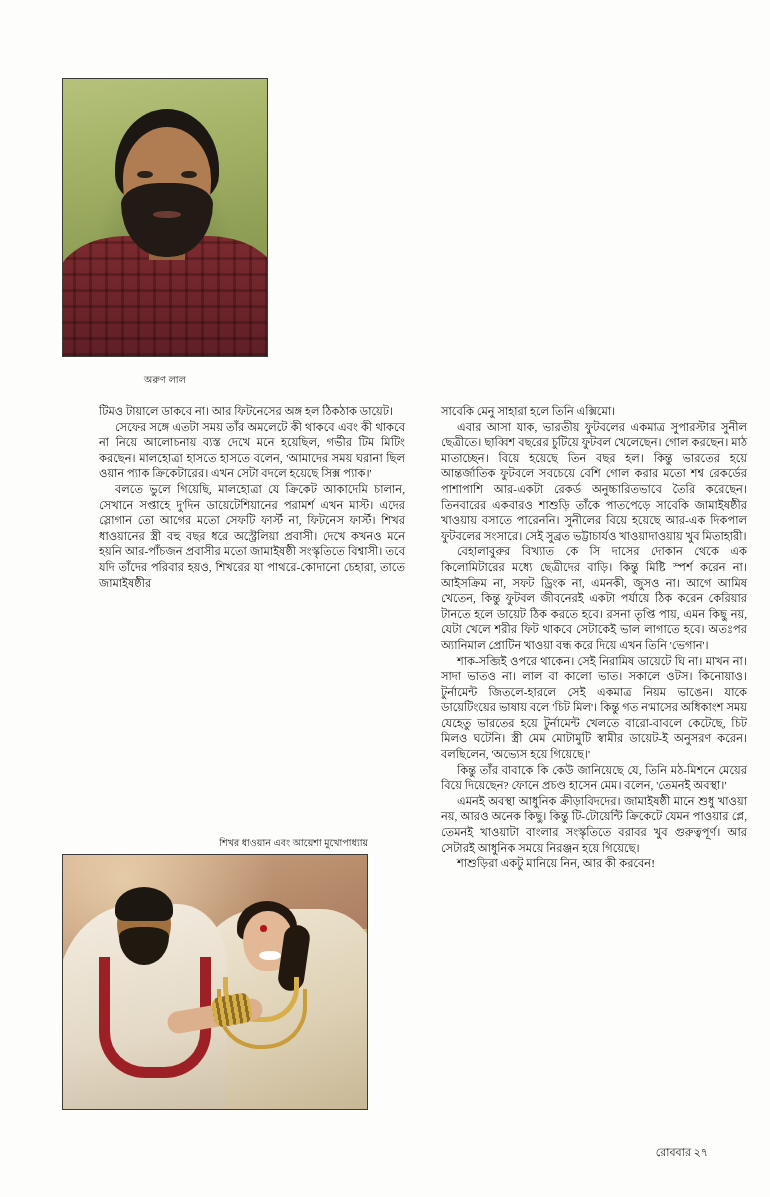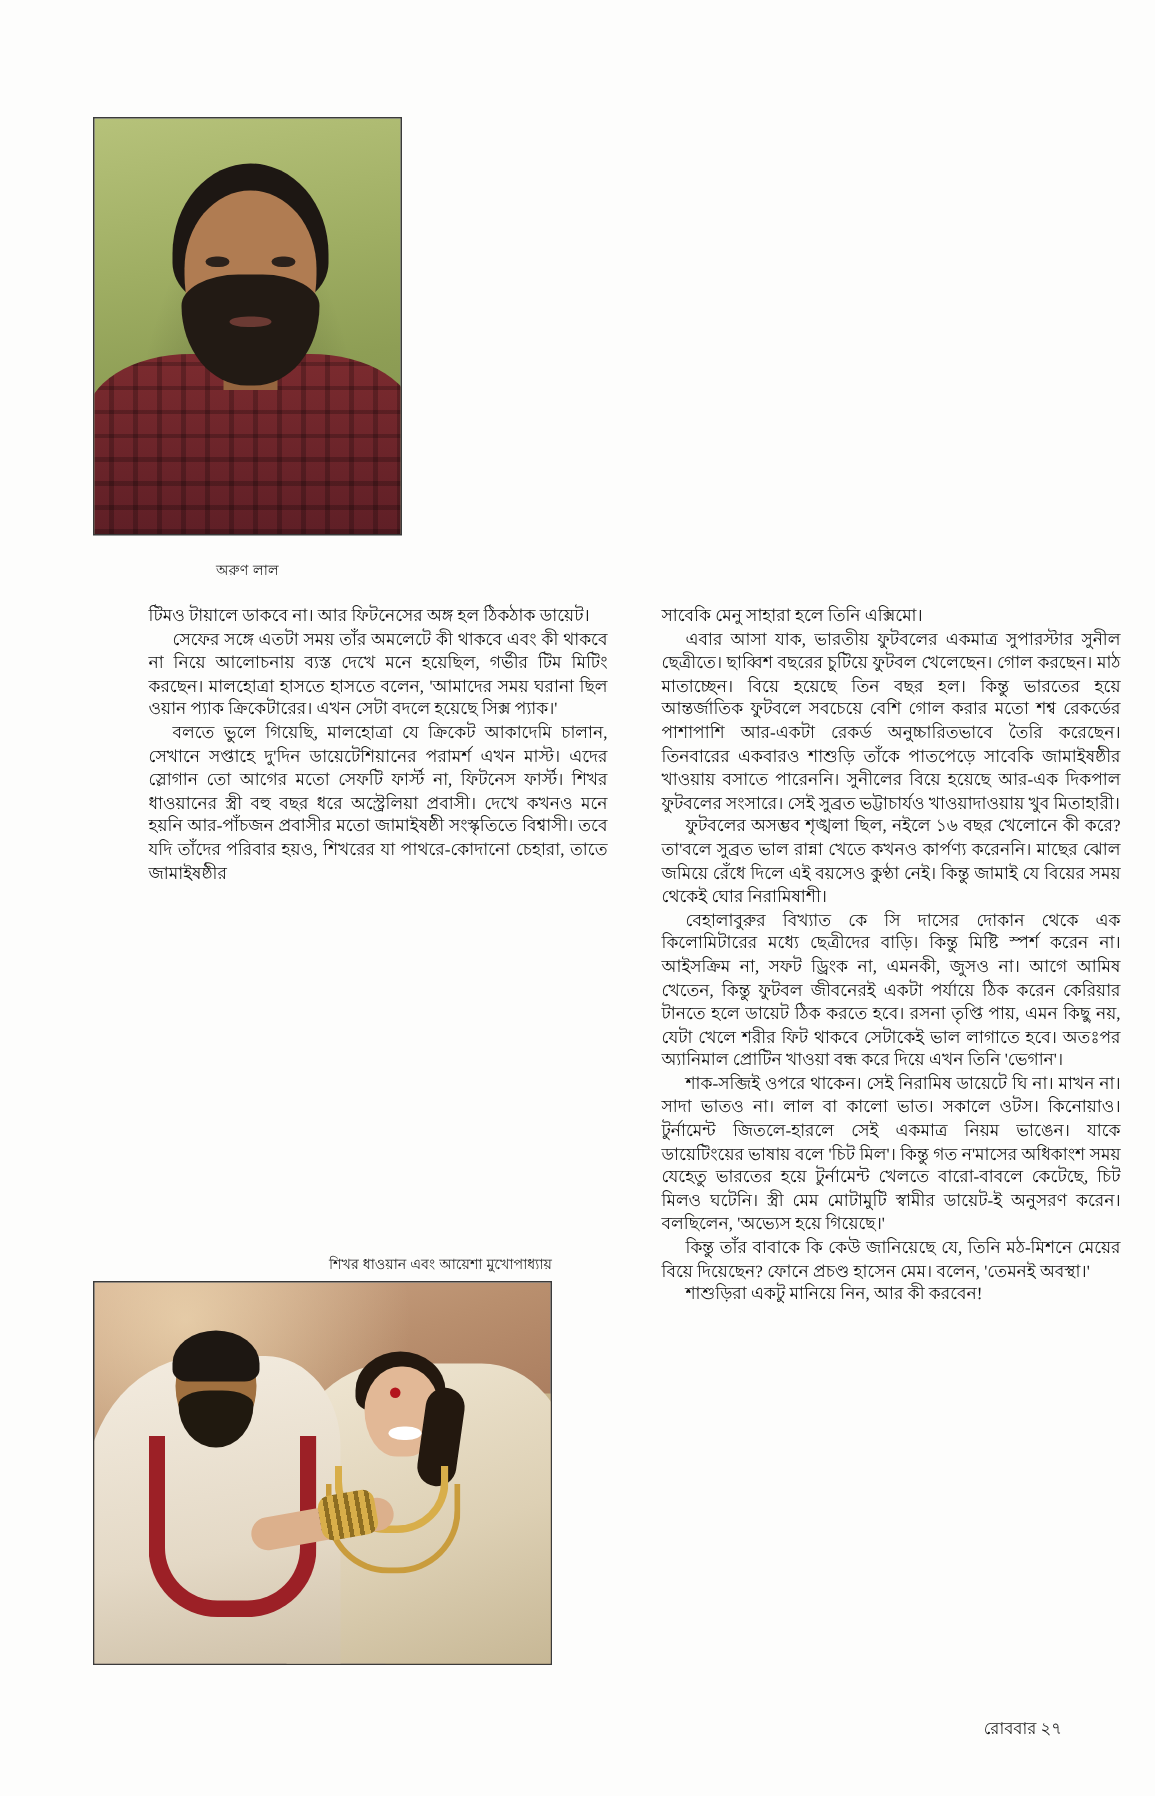"ফুটবলের অসম্ভব শৃঙ্খলা ছিল, নইলে" p { html: <p>ফুটবলের অসম্ভব শৃঙ্খলা ছিল, নইলে ১৬ বছর খেলোনে কী করে? তা'বলে সুব্রত ভাল রান্না খেতে কখনও কার্পণ্য করেননি। মাছের ঝোল জমিয়ে রেঁধে দিলে এই বয়সেও কুণ্ঠা নেই। কিন্তু জামাই যে বিয়ের সময় থেকেই ঘোর নিরামিষাশী।</p> -> none }
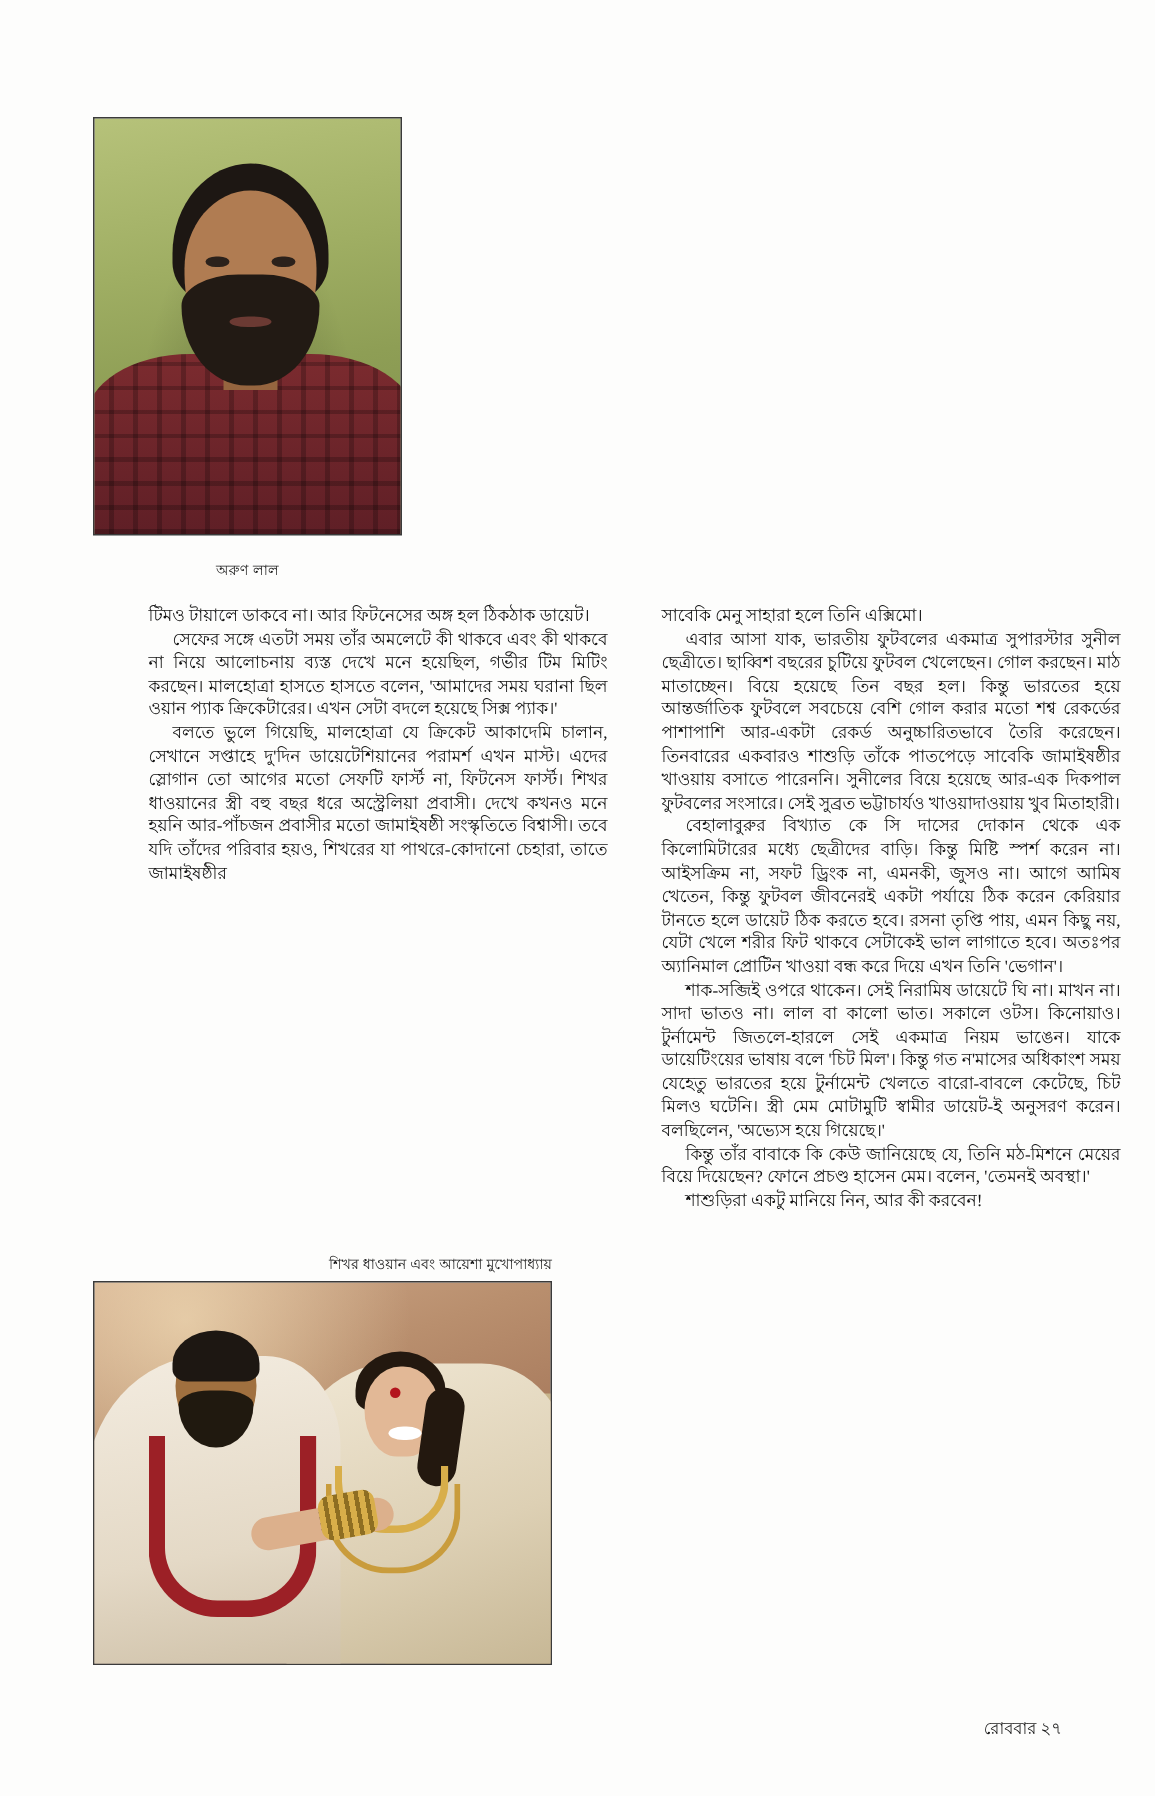"এমনই অবস্থা আধুনিক ক্রীড়াবিদদের।" p { html: none -> <p>এমনই অবস্থা আধুনিক ক্রীড়াবিদদের। জামাইষষ্ঠী মানে শুধু খাওয়া নয়, আরও অনেক কিছু। কিন্তু টি-টোয়েন্টি ক্রিকেটে যেমন পাওয়ার প্লে, তেমনই খাওয়াটা বাংলার সংস্কৃতিতে বরাবর খুব গুরুত্বপূর্ণ। আর সেটারই আধুনিক সময়ে নিরঞ্জন হয়ে গিয়েছে।</p> }
